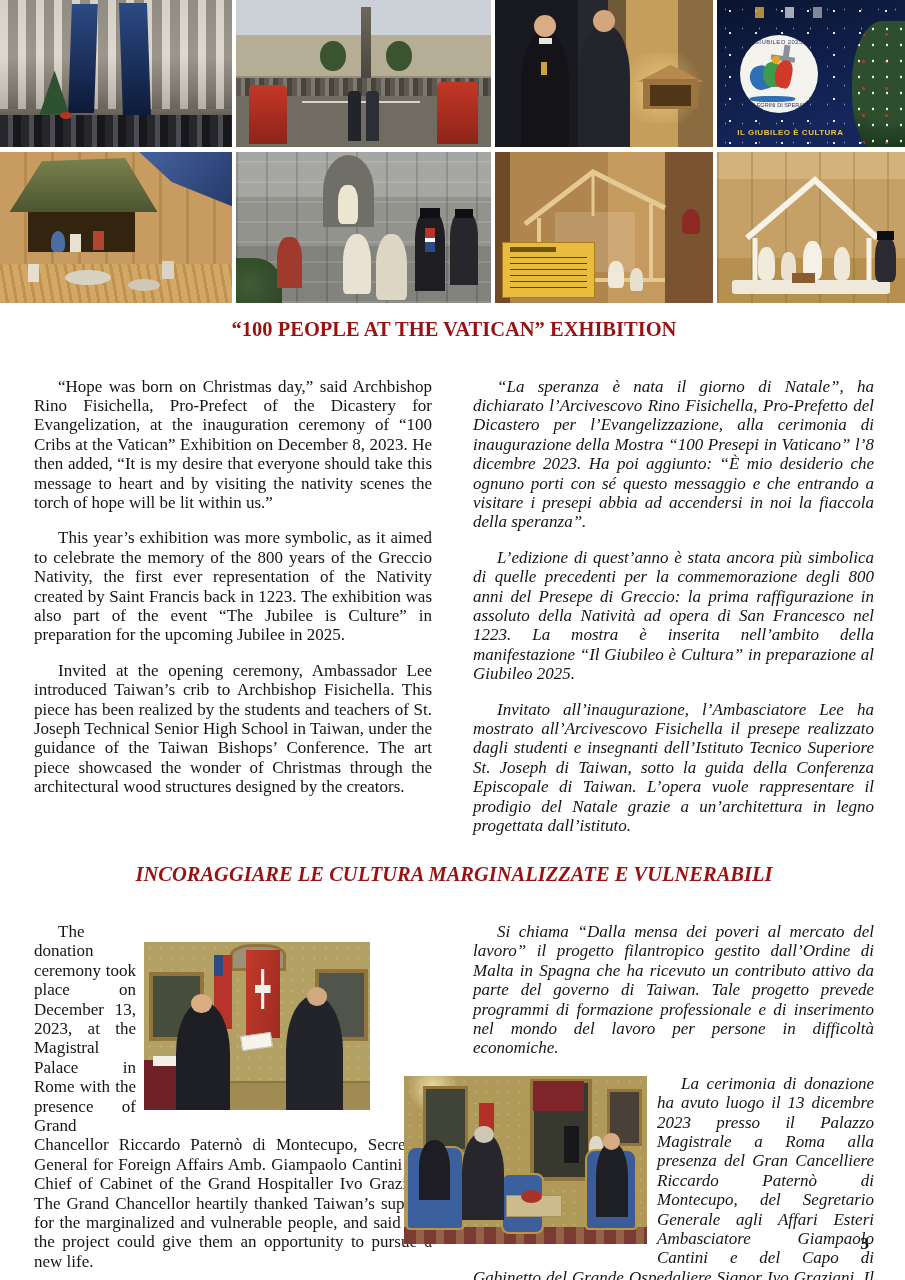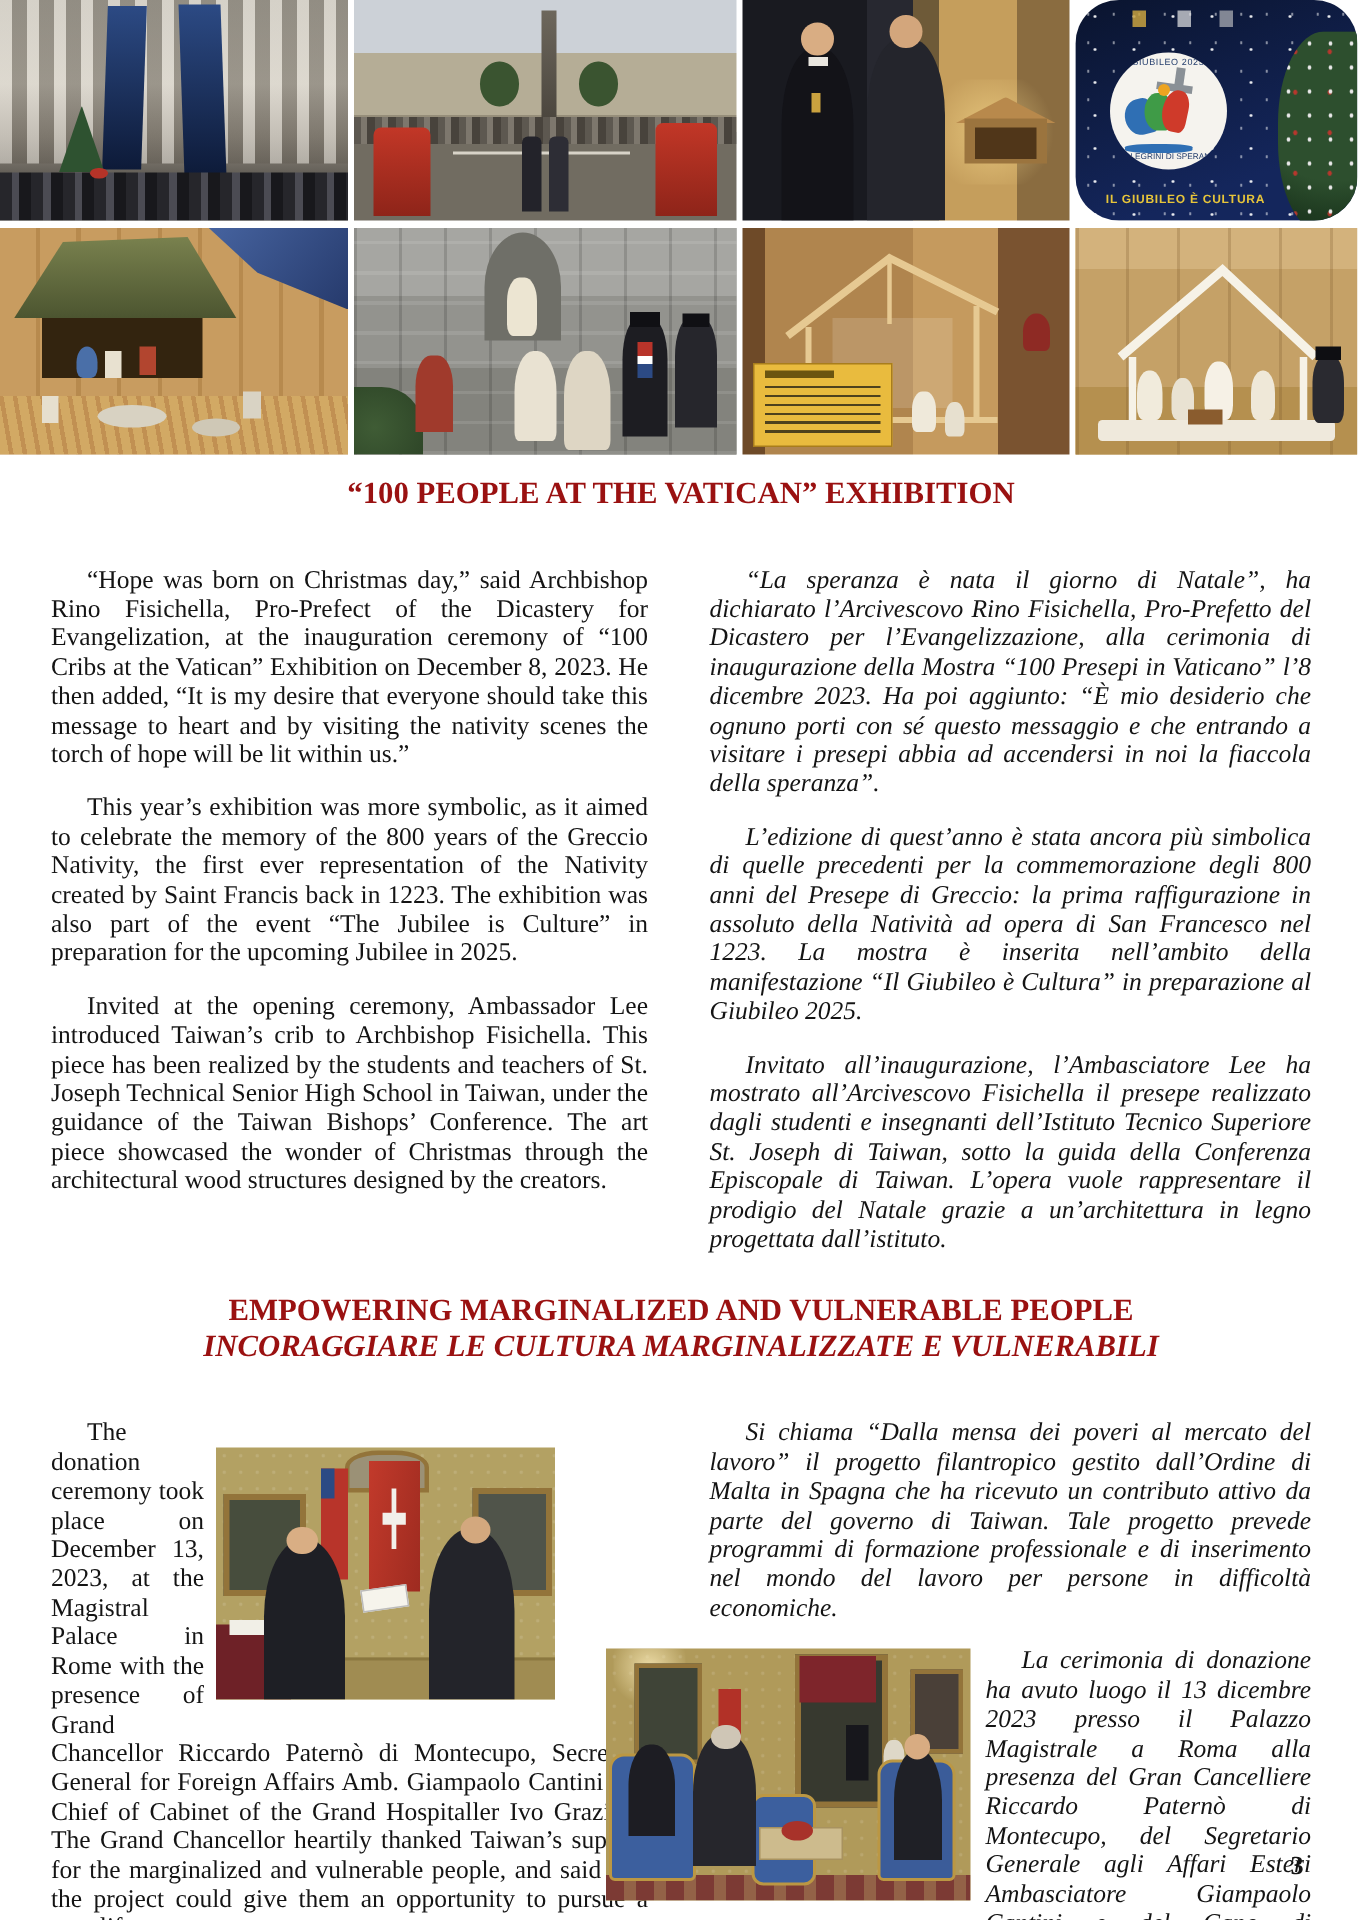"IL GIUBILEO È CULTURA" .p14 { border-radius: 29px -> none }
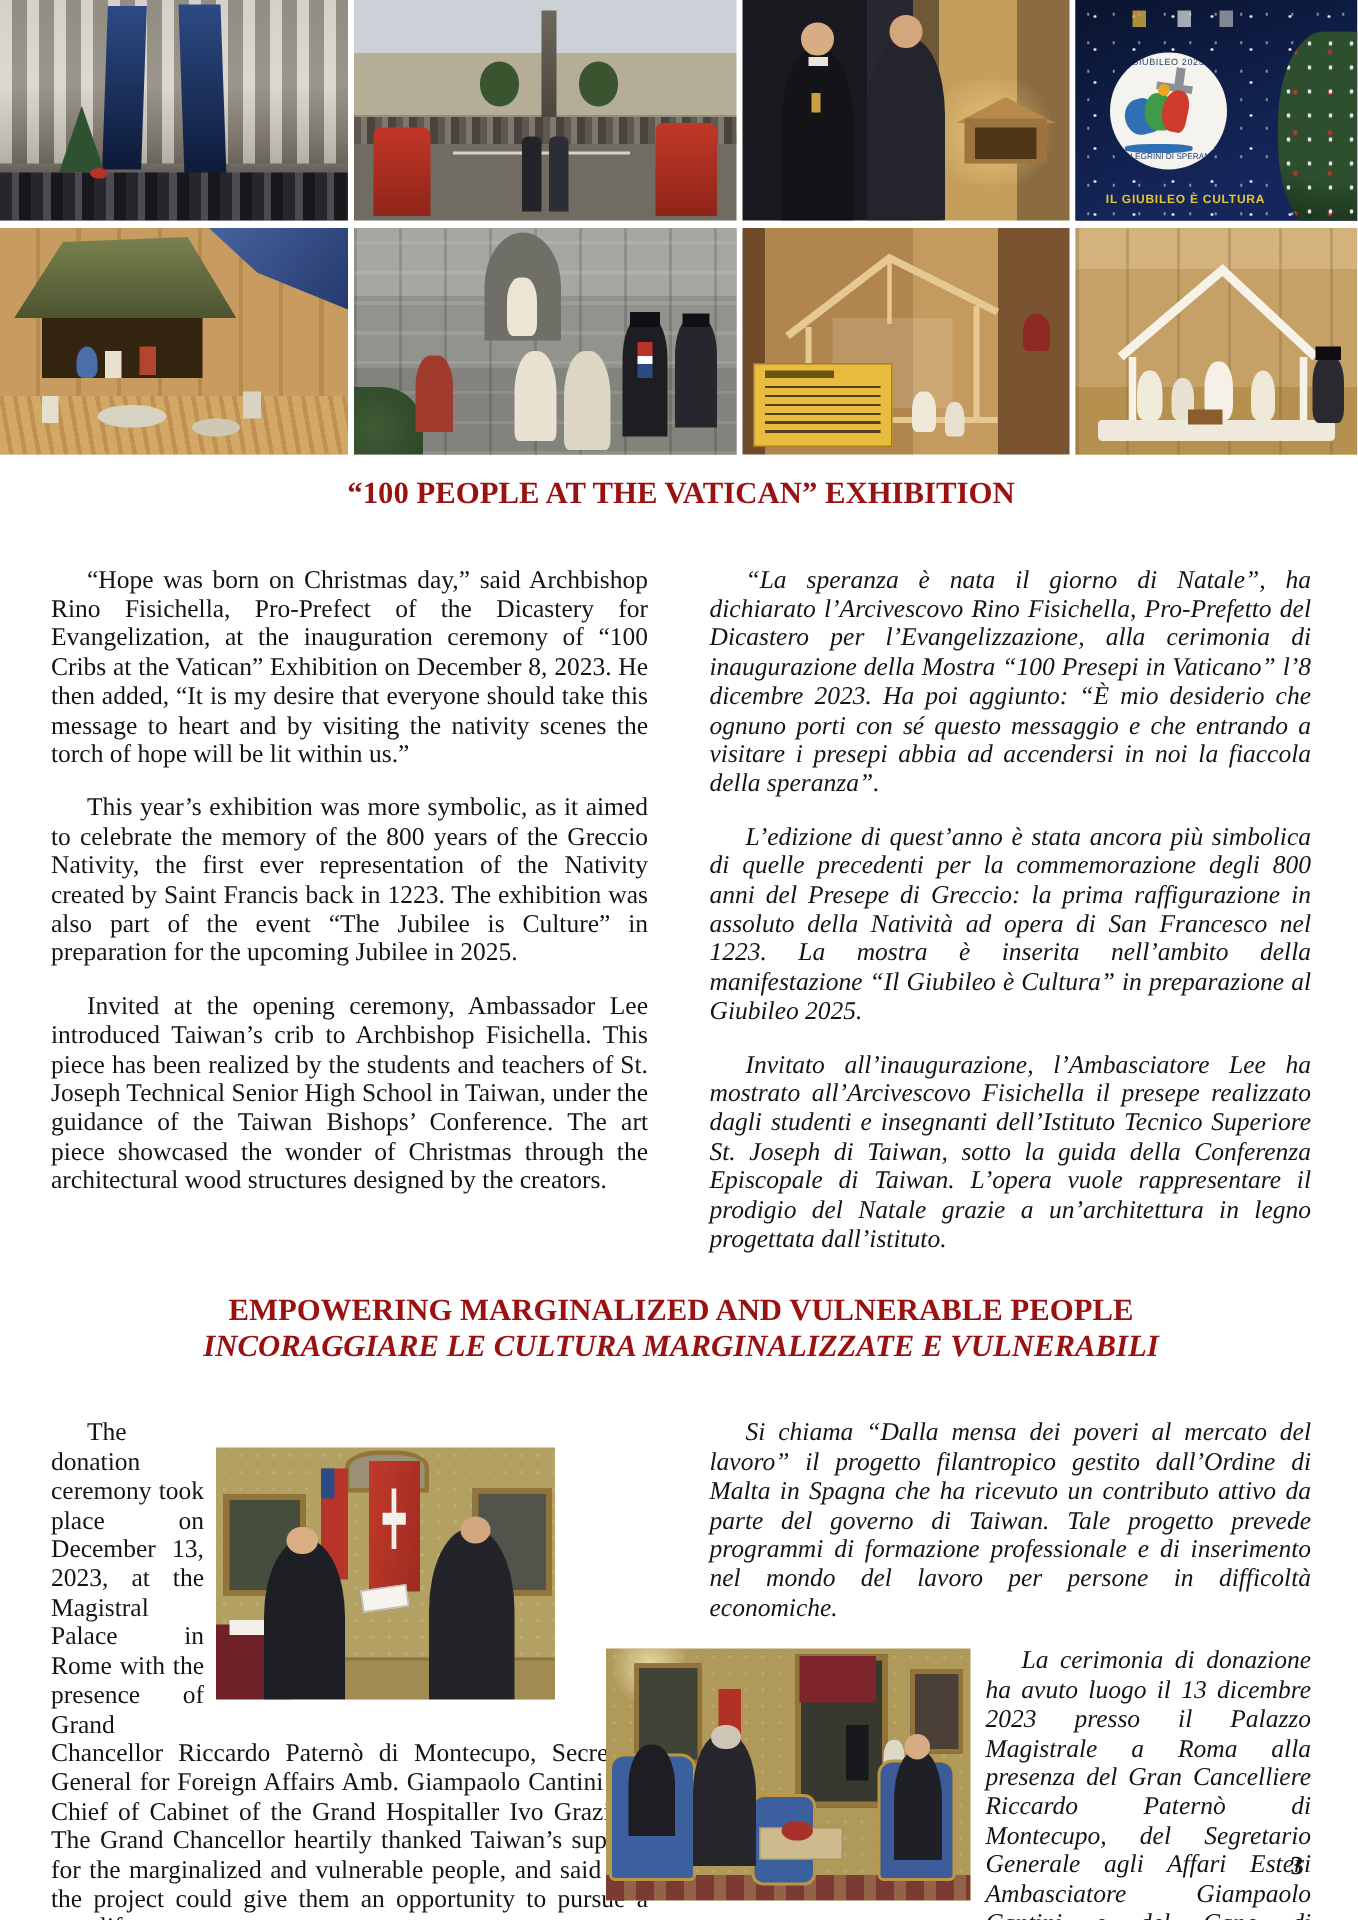"EMPOWERING MARGINALIZED AND VULNERABLE" div.hl1 { html: <div>EMPOWERING MARGINALIZED AND VULNERABLE PEOPLE</div> -> none }
